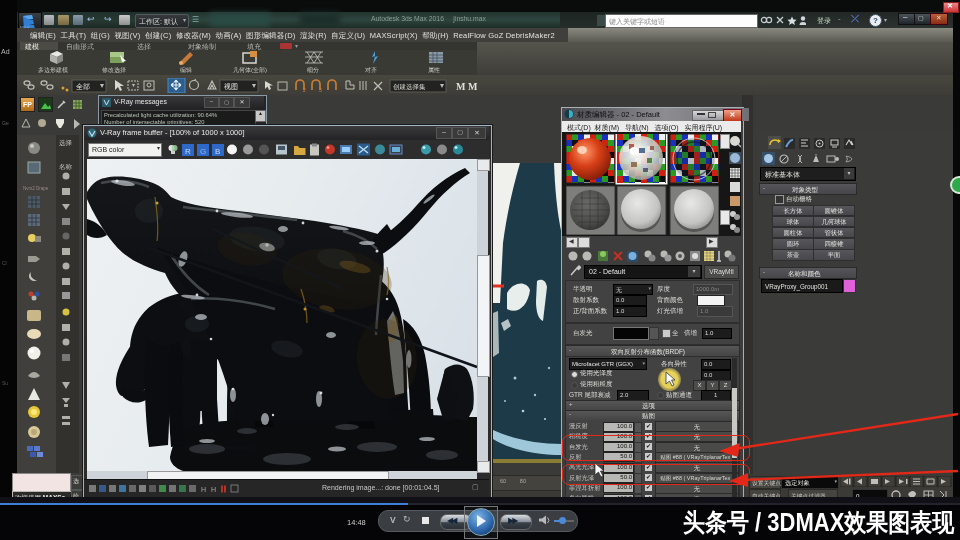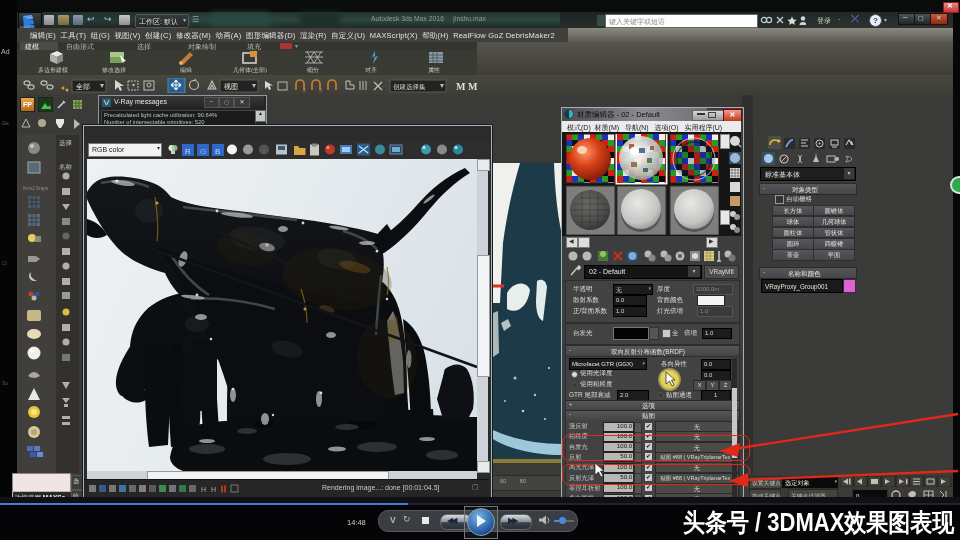"材质编辑器 - 02 - Default" div.abs { width: 145px -> 187px }
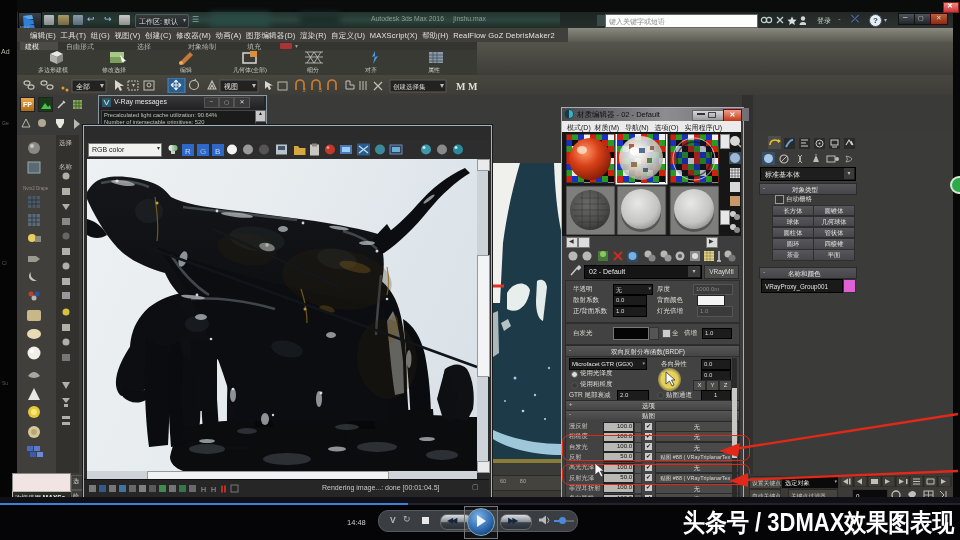"V-Ray frame buffer - [100%" div.abs { html: none -> <div> <svg> <circle></circle> <path></path> </svg> <span>V-Ray frame buffer - [100% of 1000 x 1000]</span> <span>–</span> <span>▢</span> <span>✕</span> </div> }
